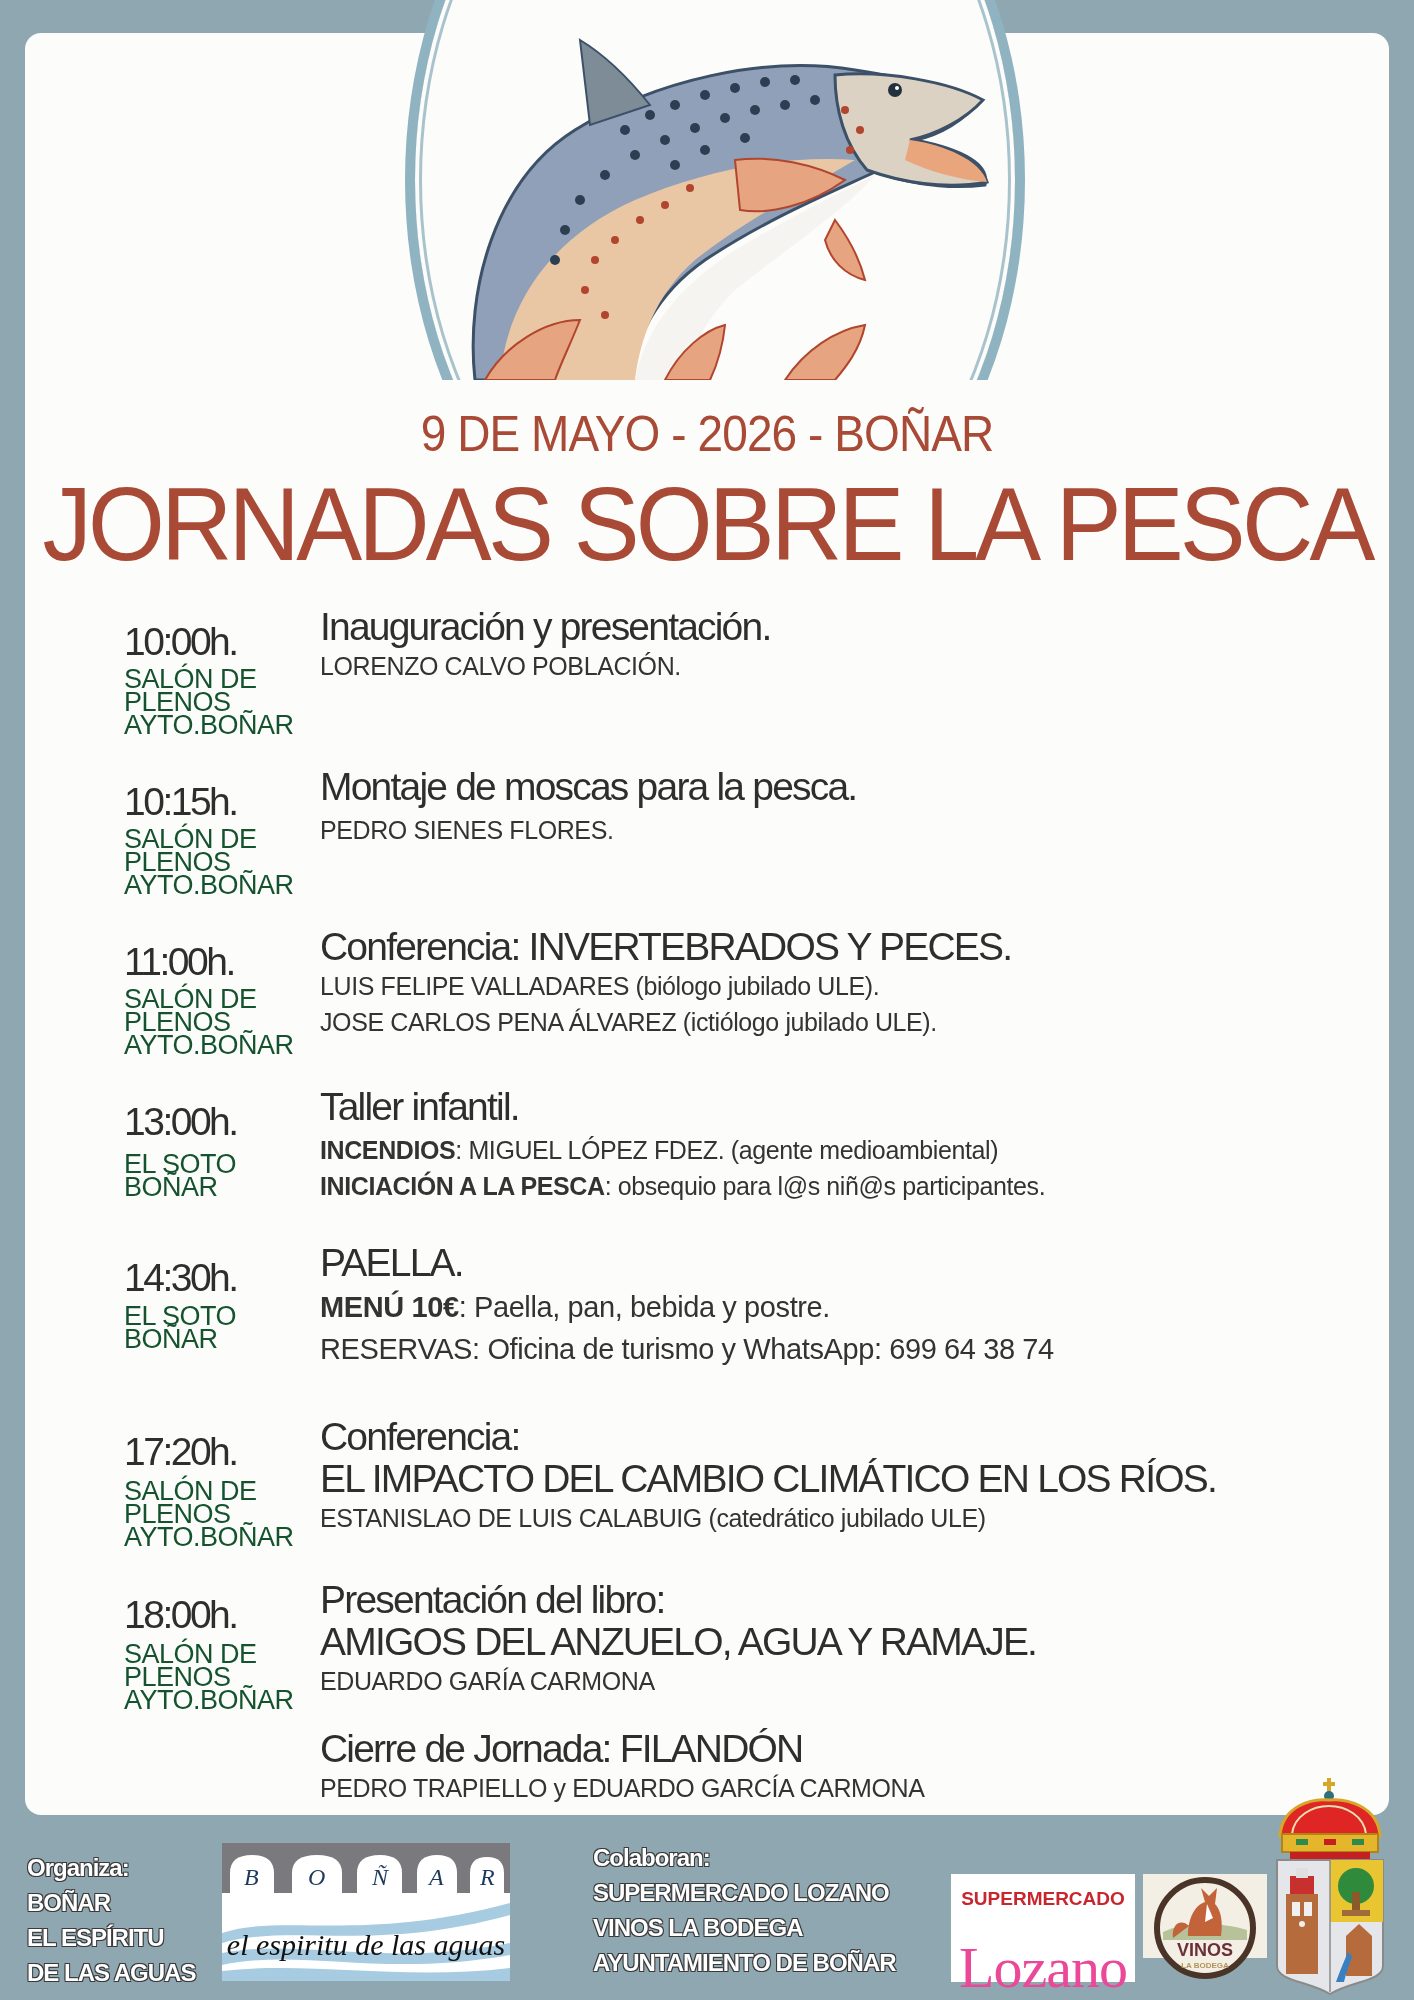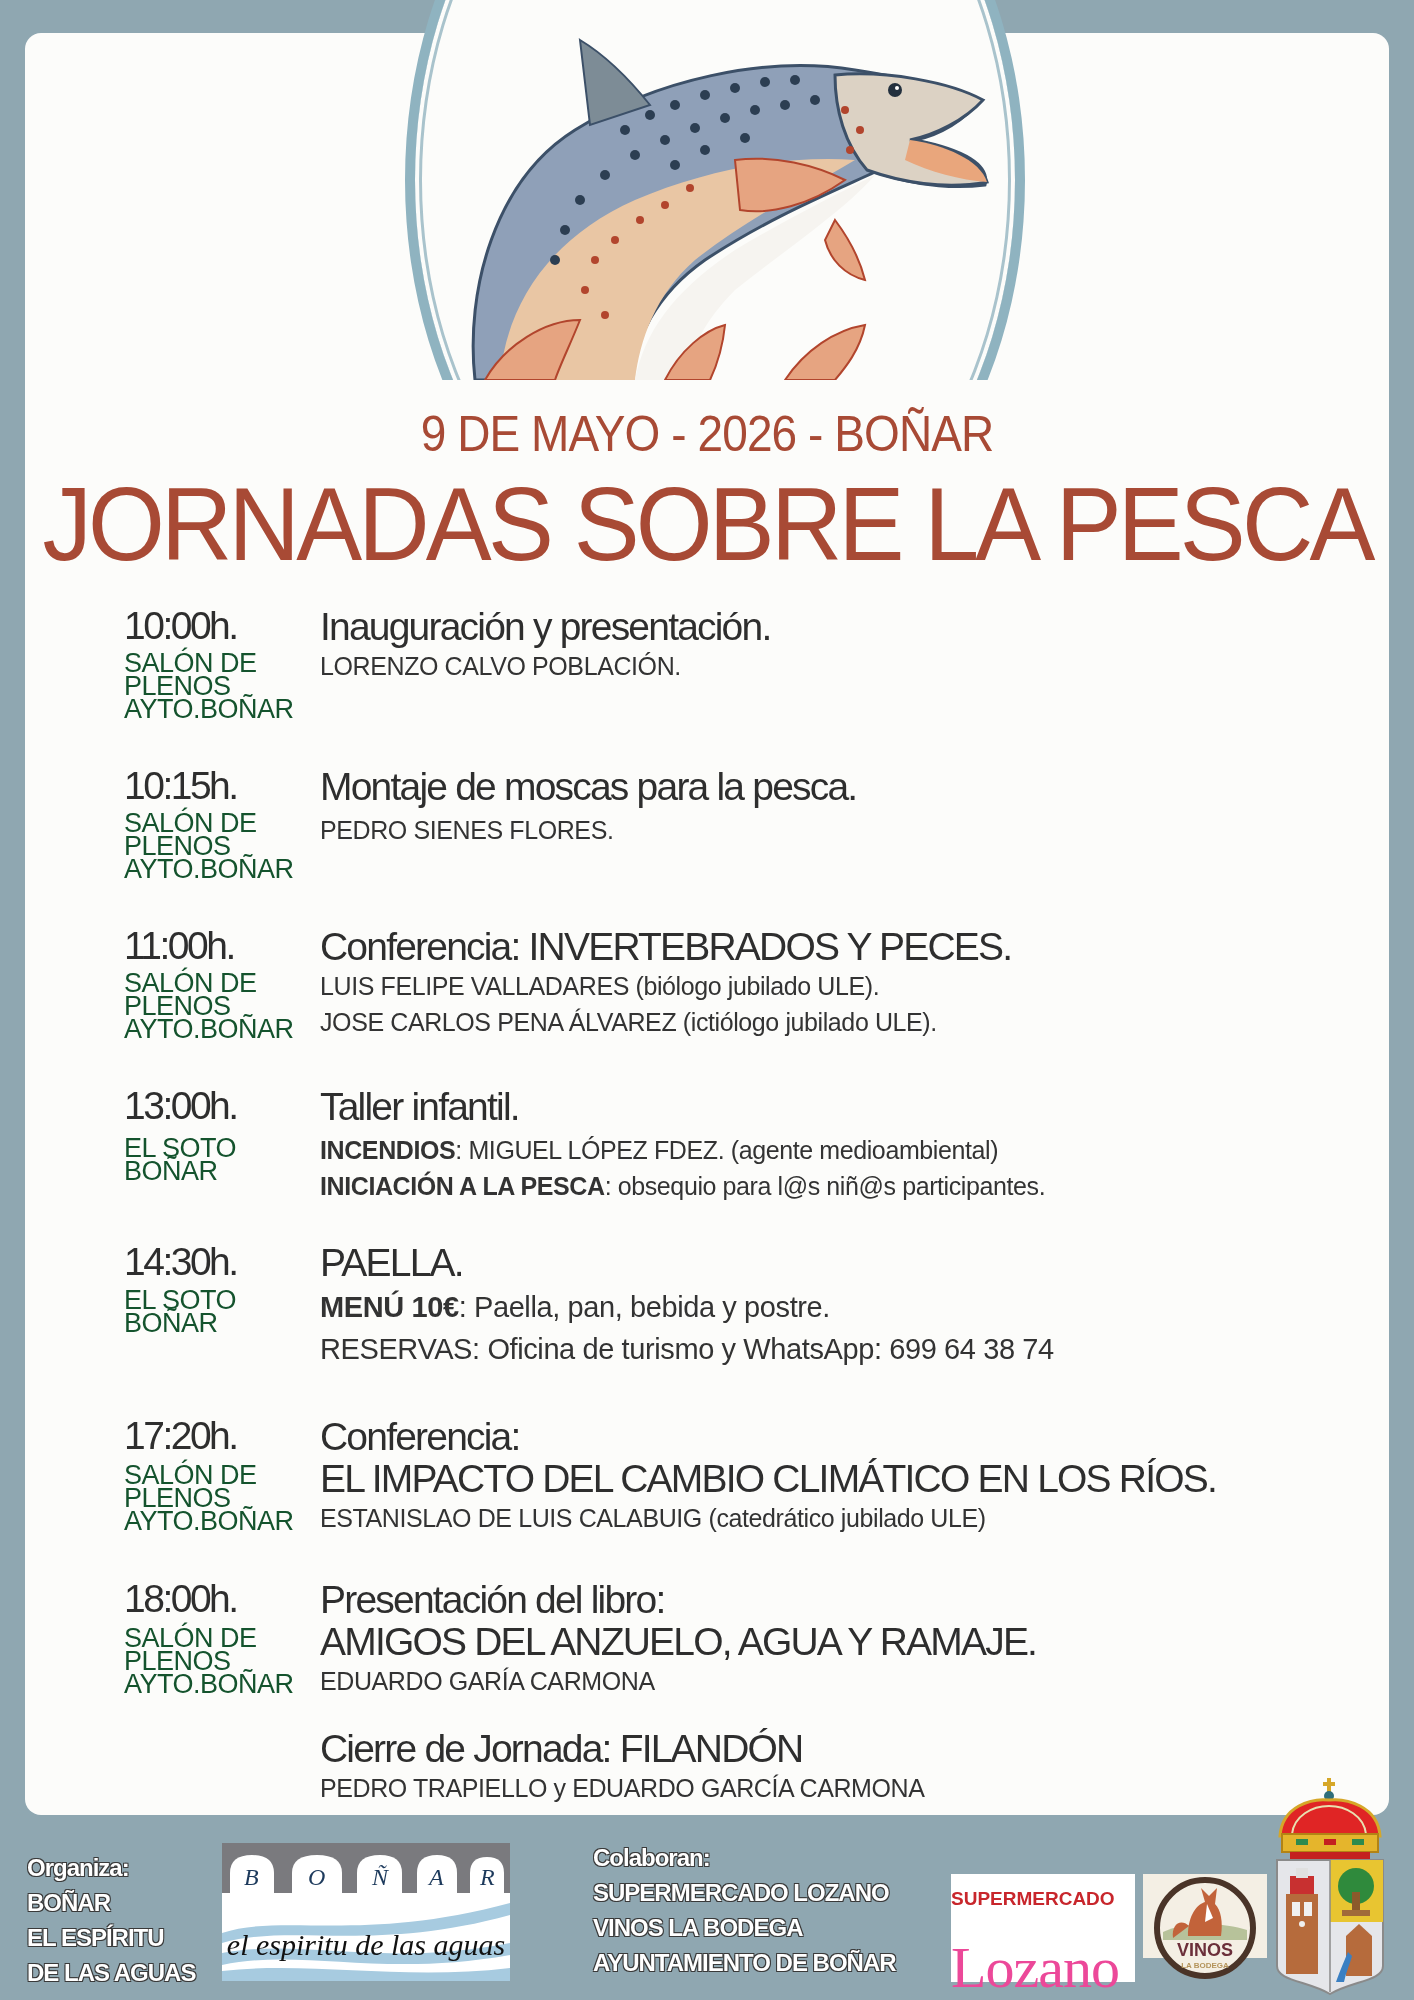"10:00h." .time-col { top: 0 -> 16px }
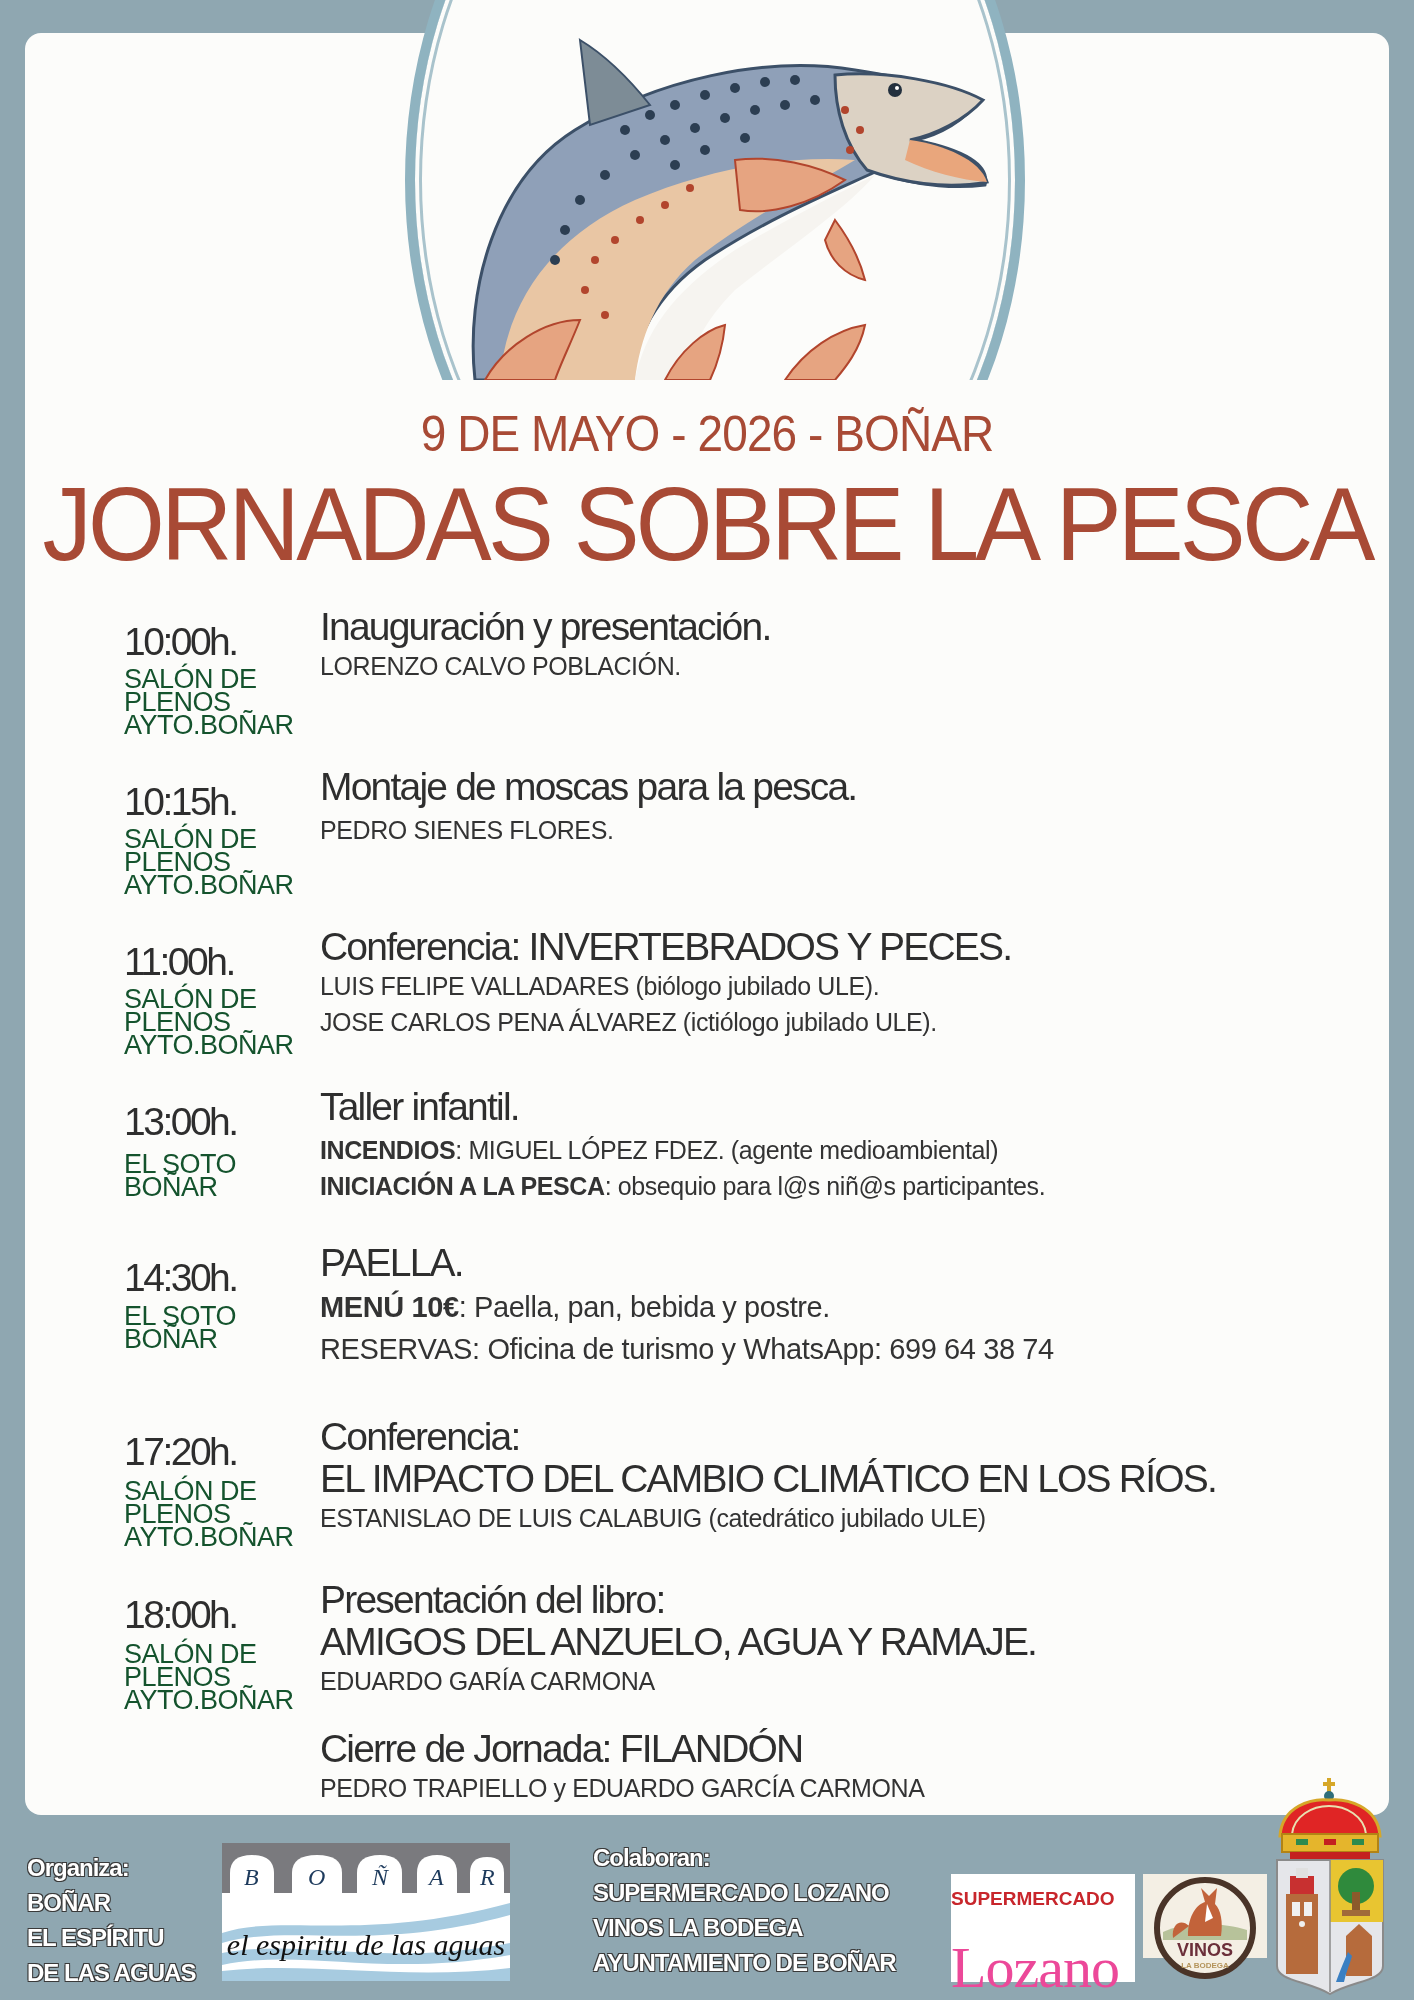"SUPERMERCADO" .lozano-logo { text-align: none -> center }
